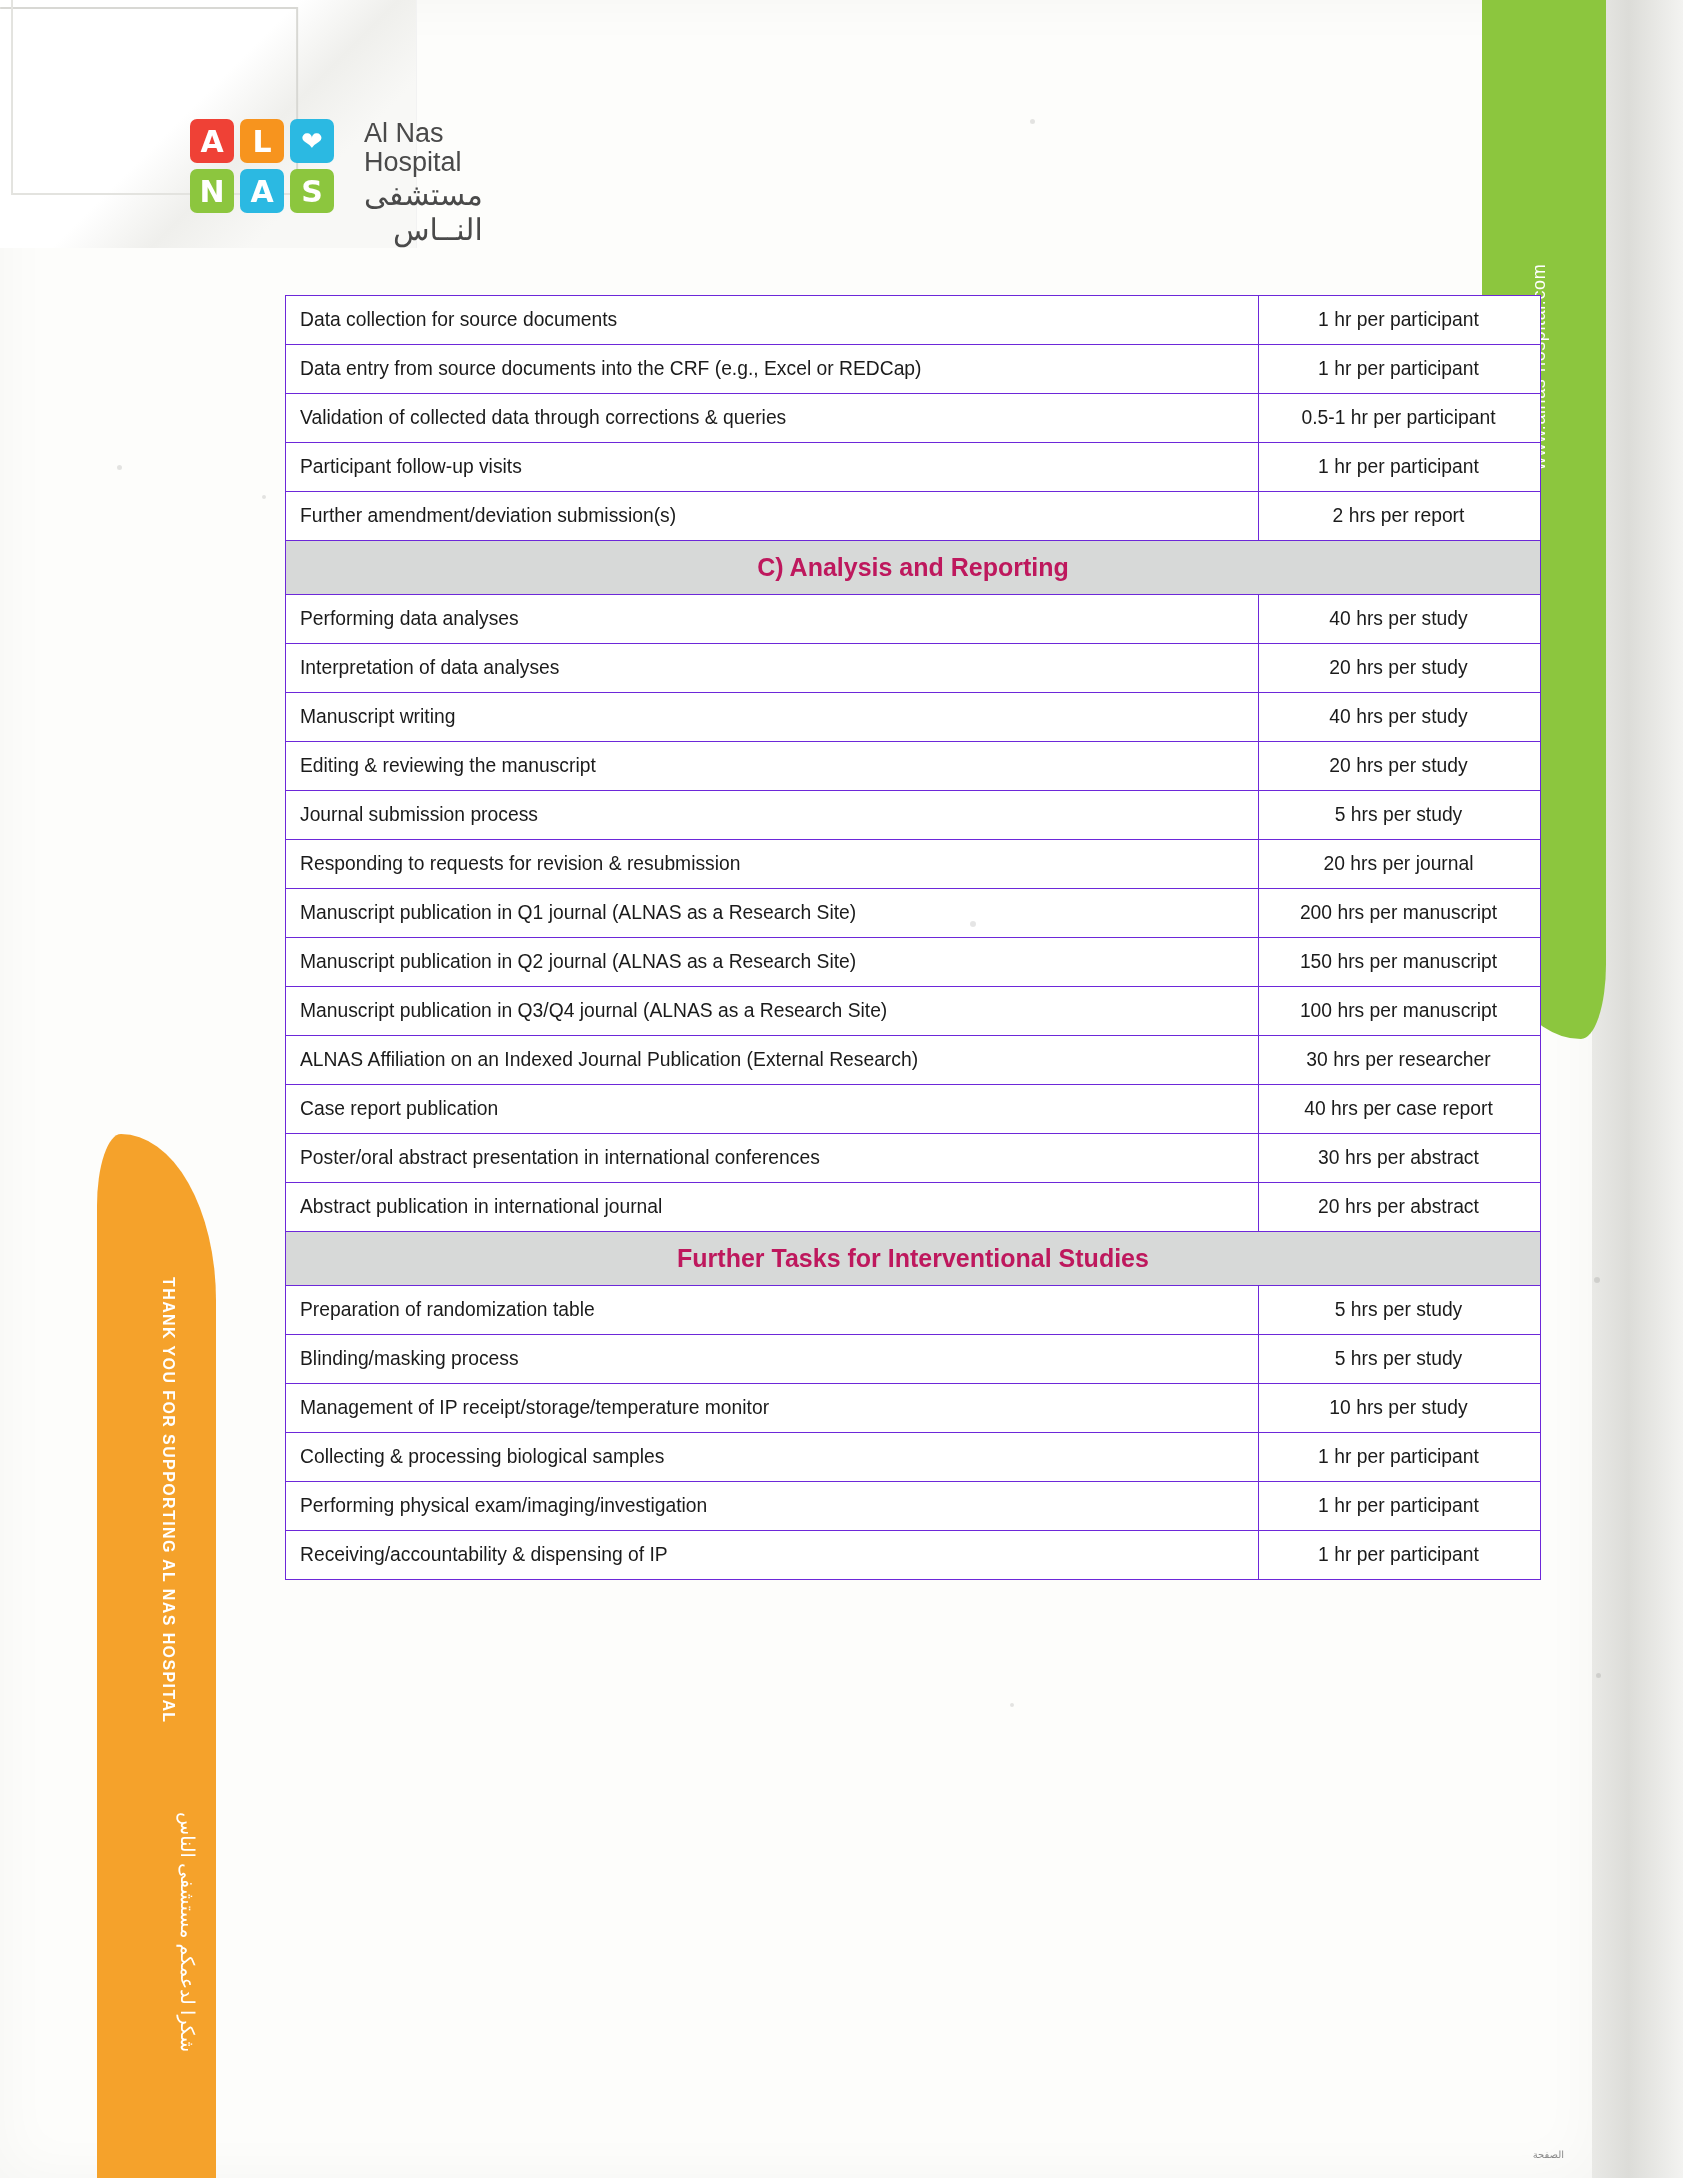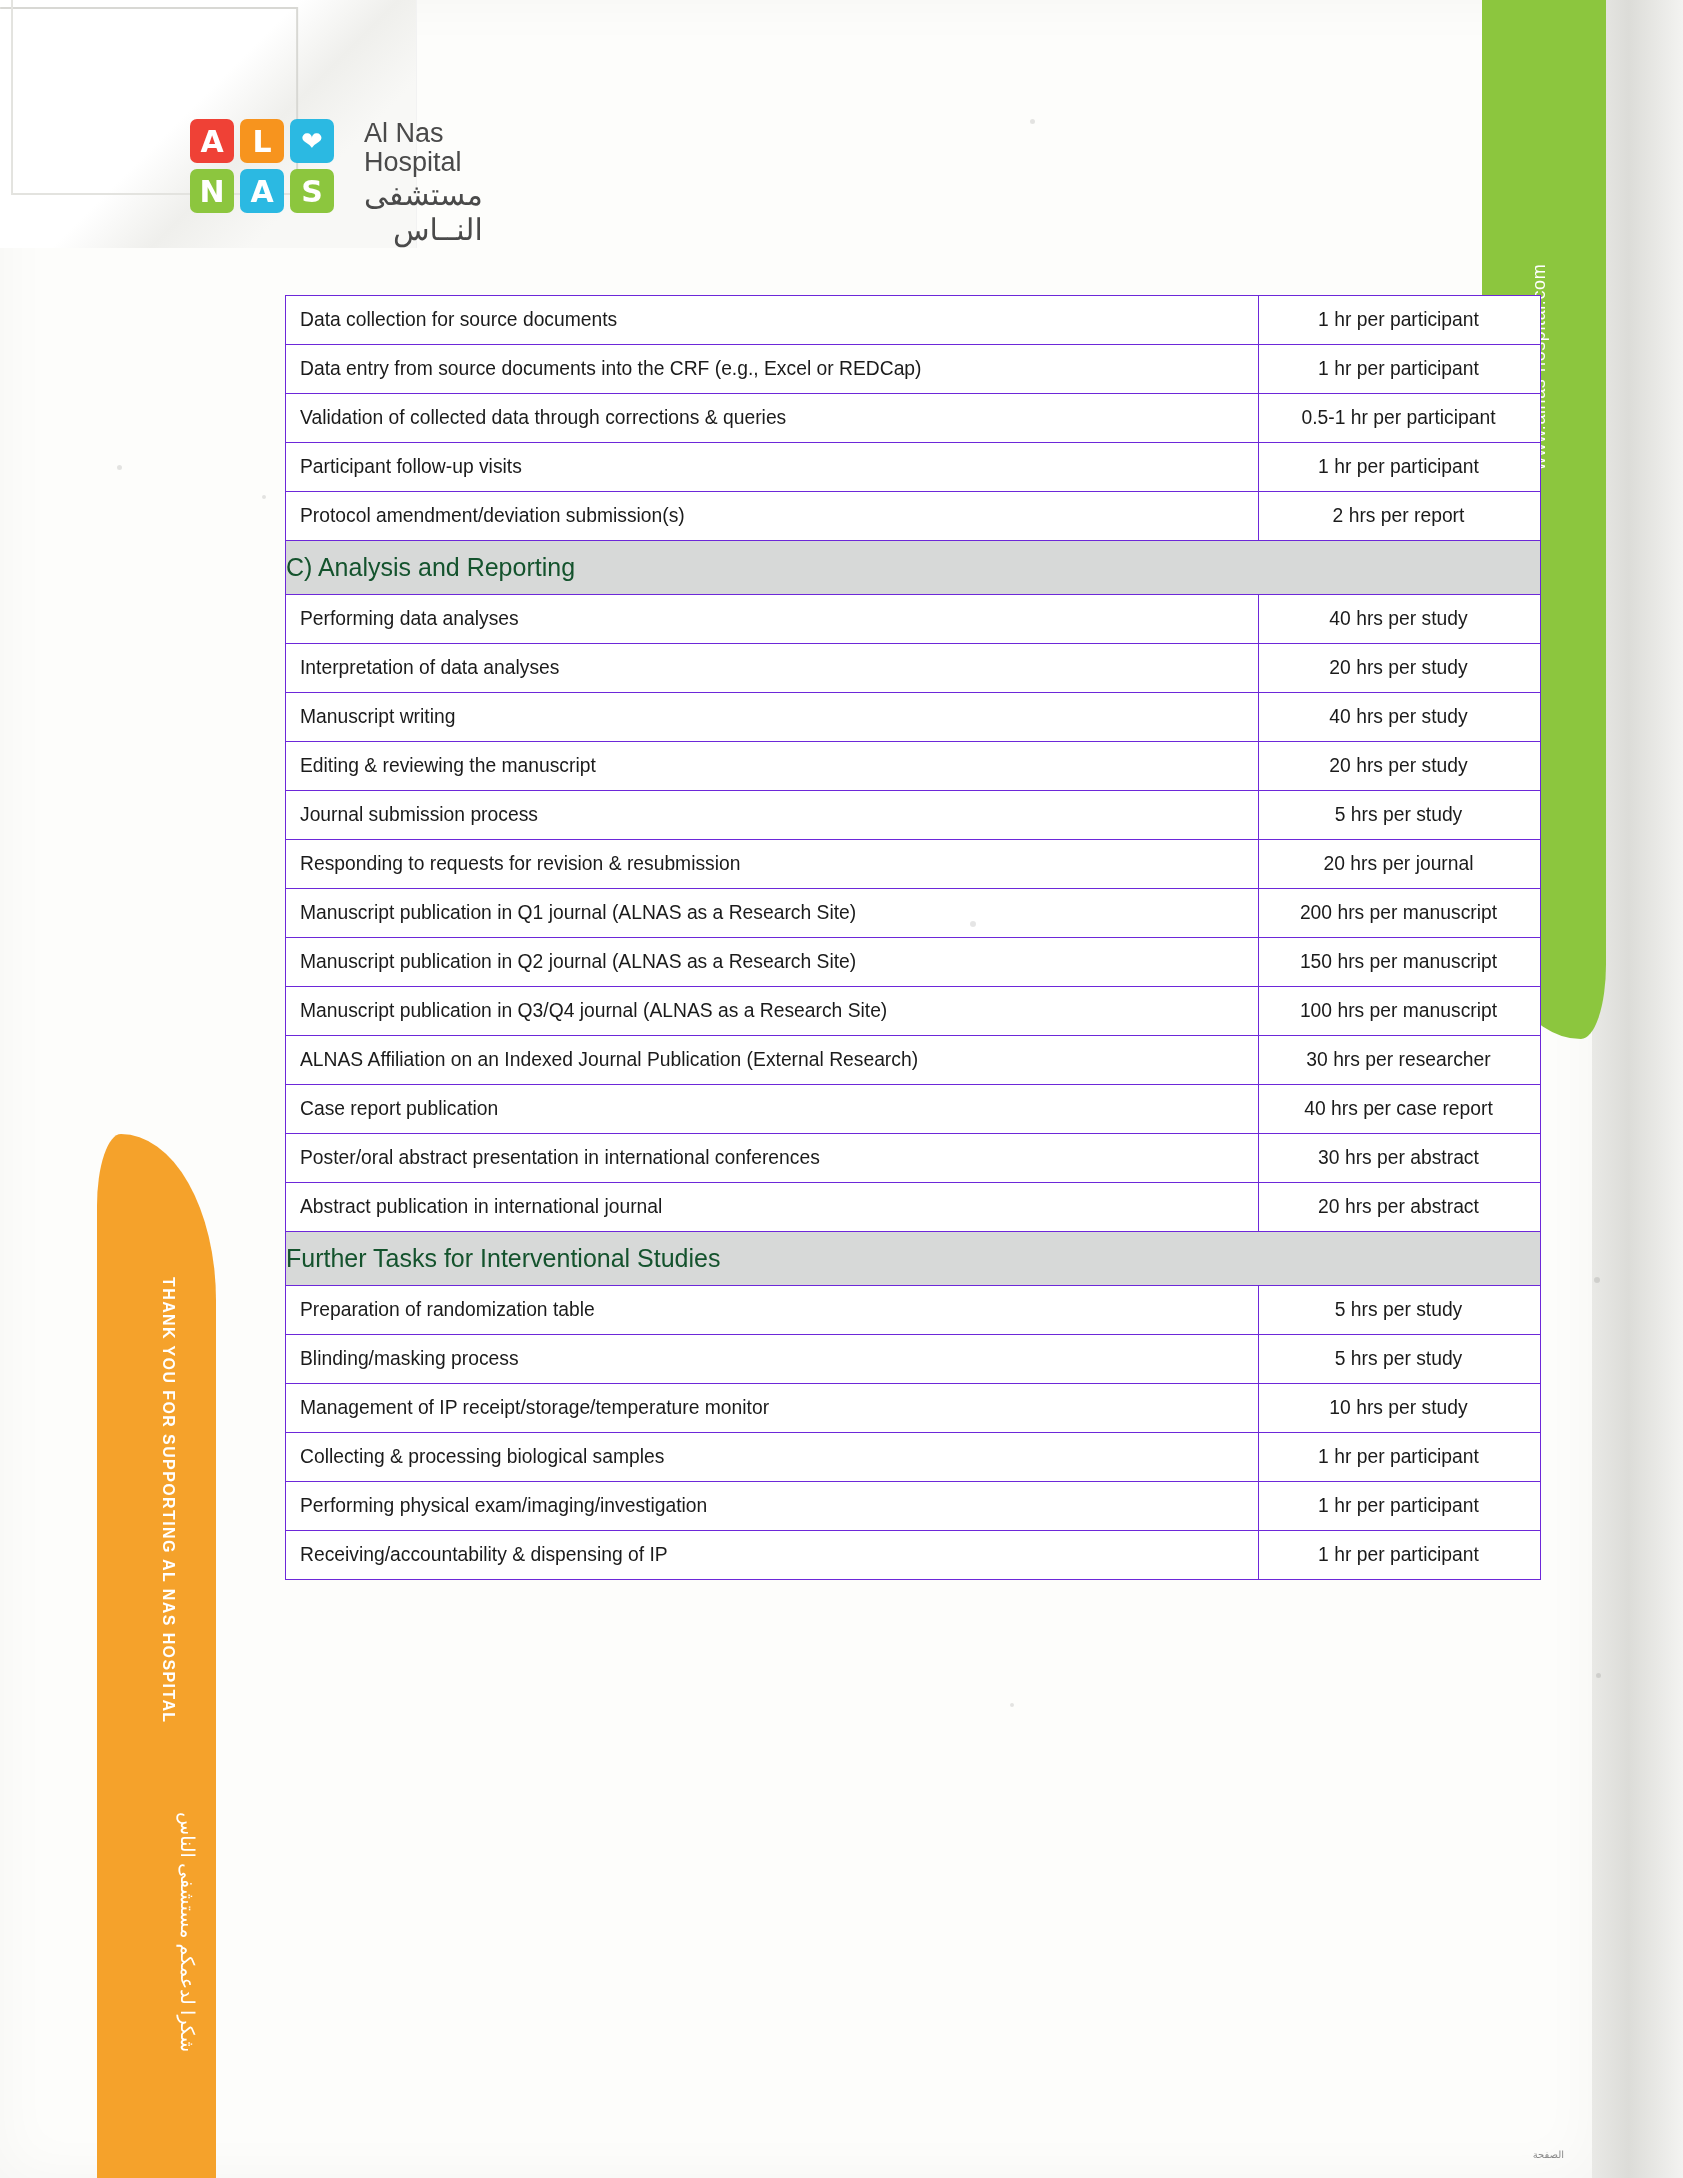"Protocol amendment/deviation" td { text: Protocol -> Further }
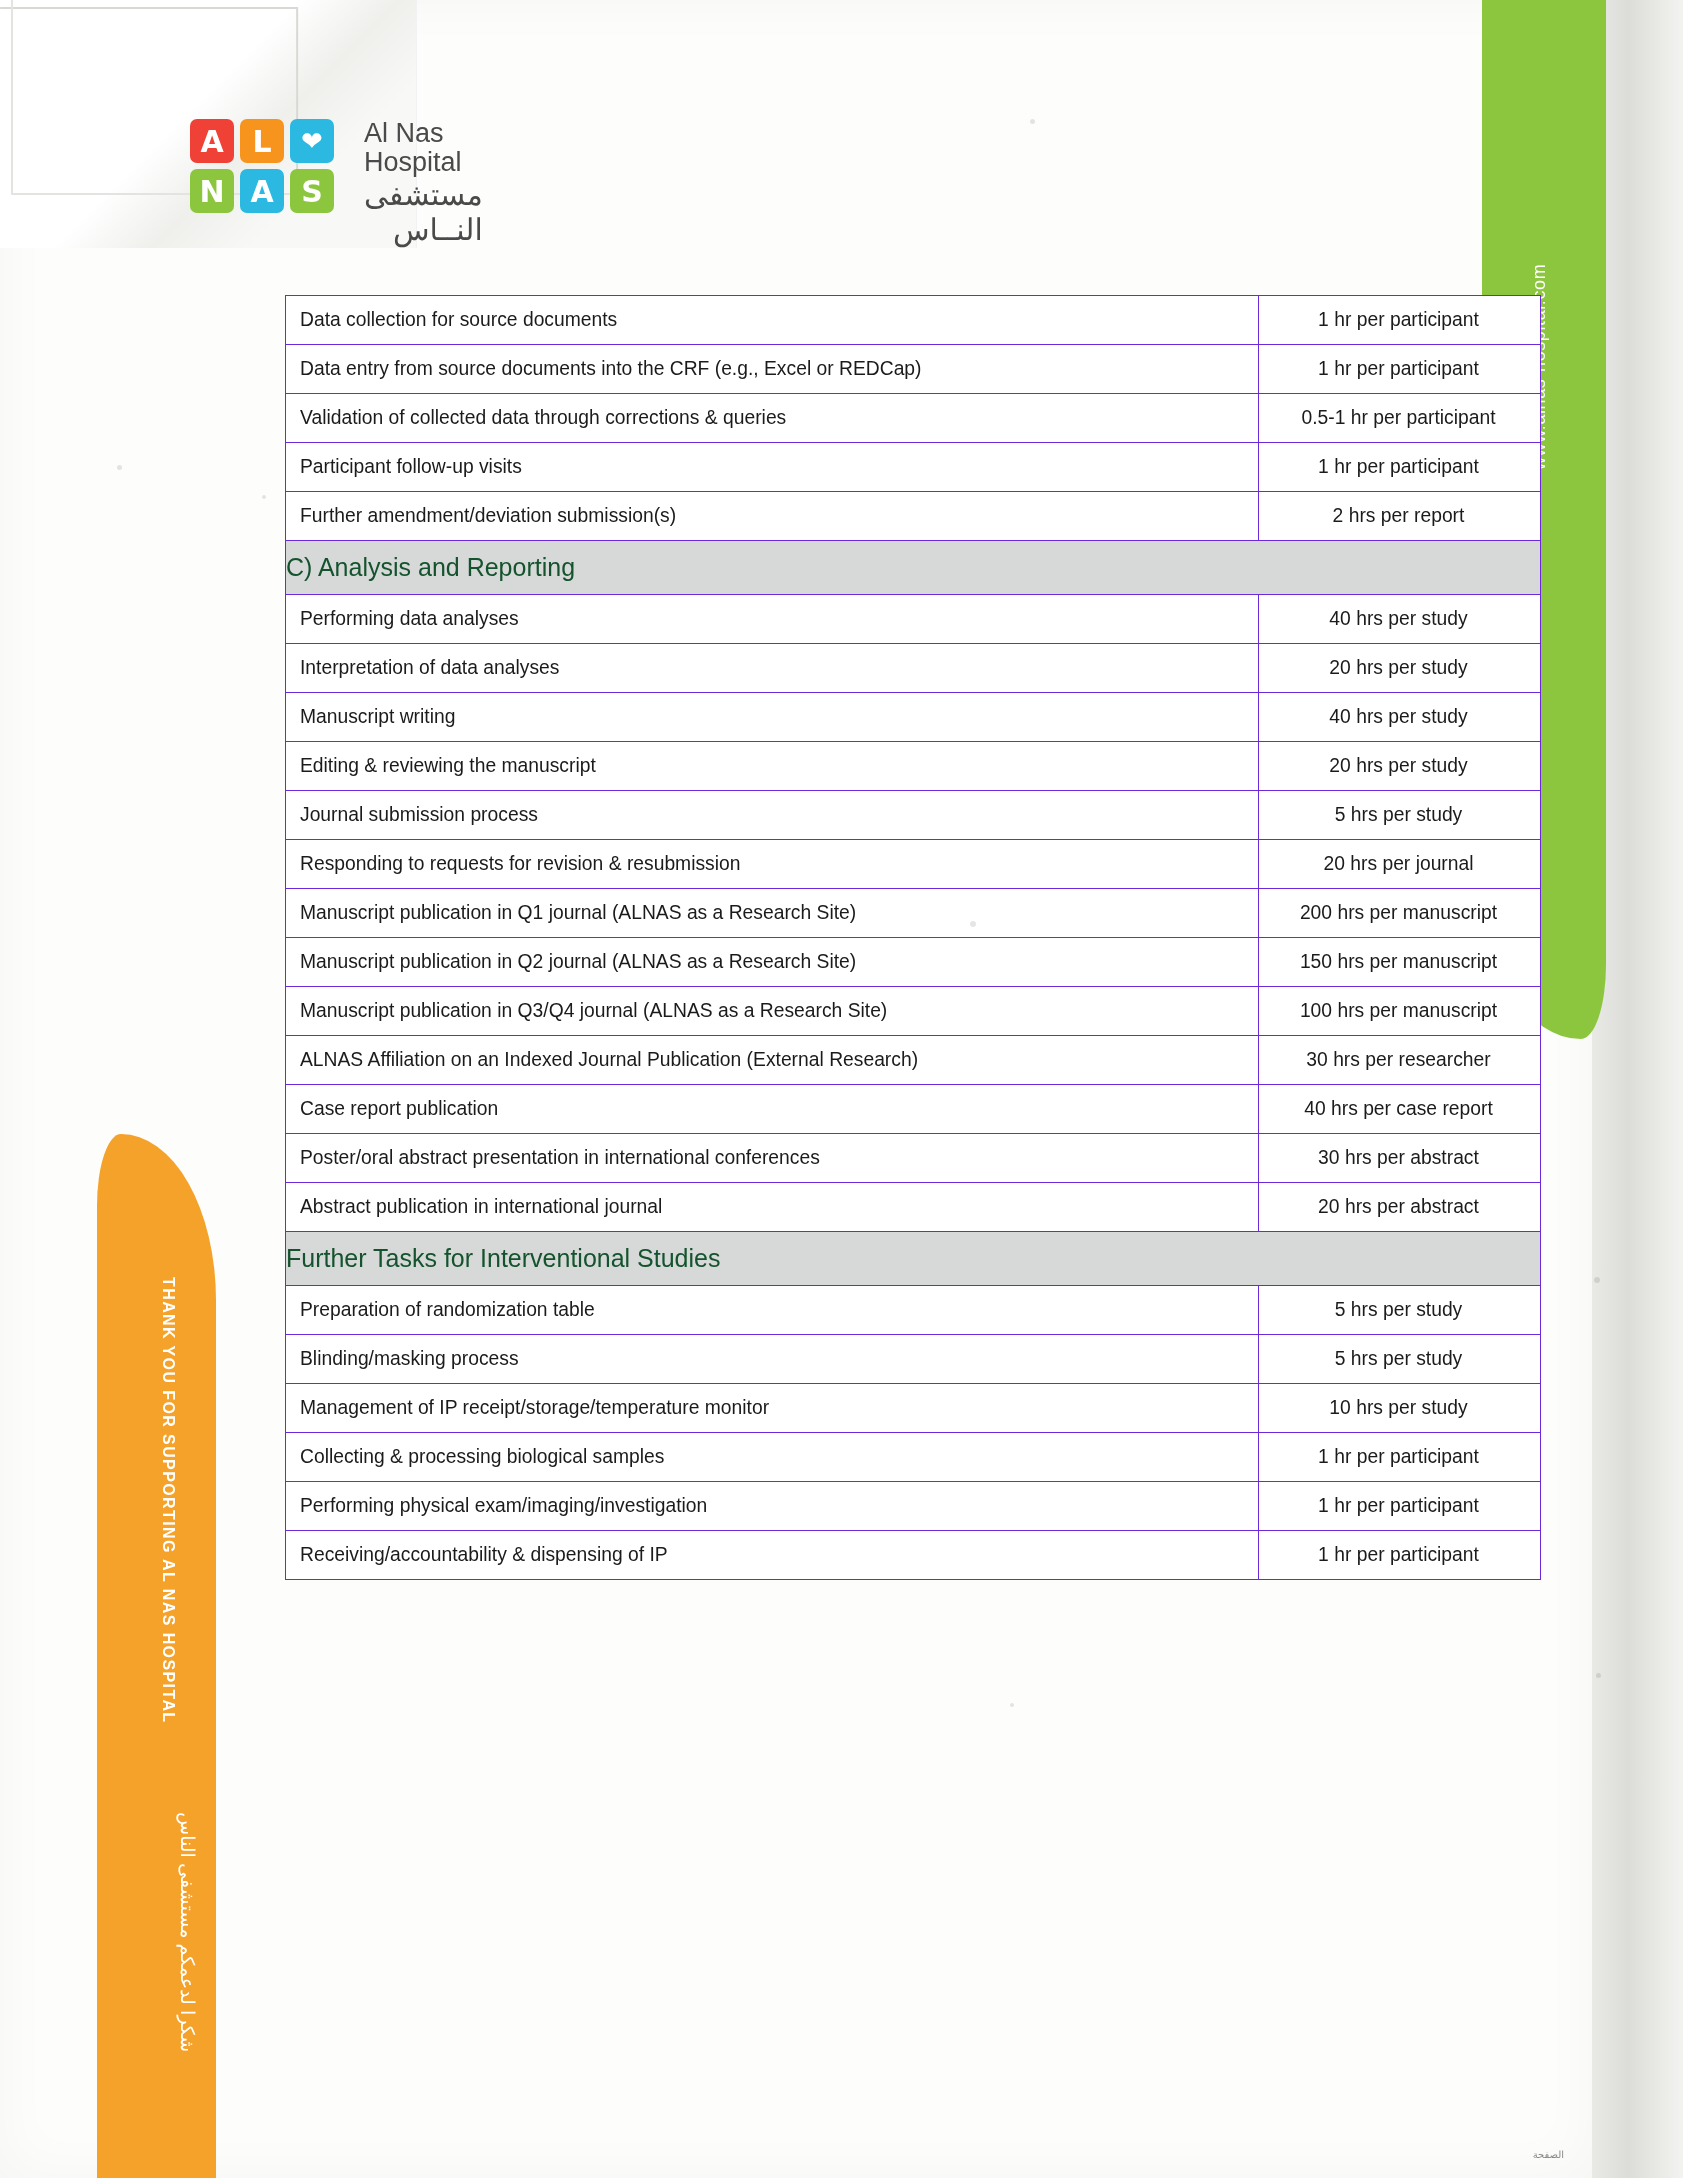"C) Analysis and Reporting" .section-row td { color: #14532d -> #be185d; font-weight: normal -> bold; text-align: left -> center }
